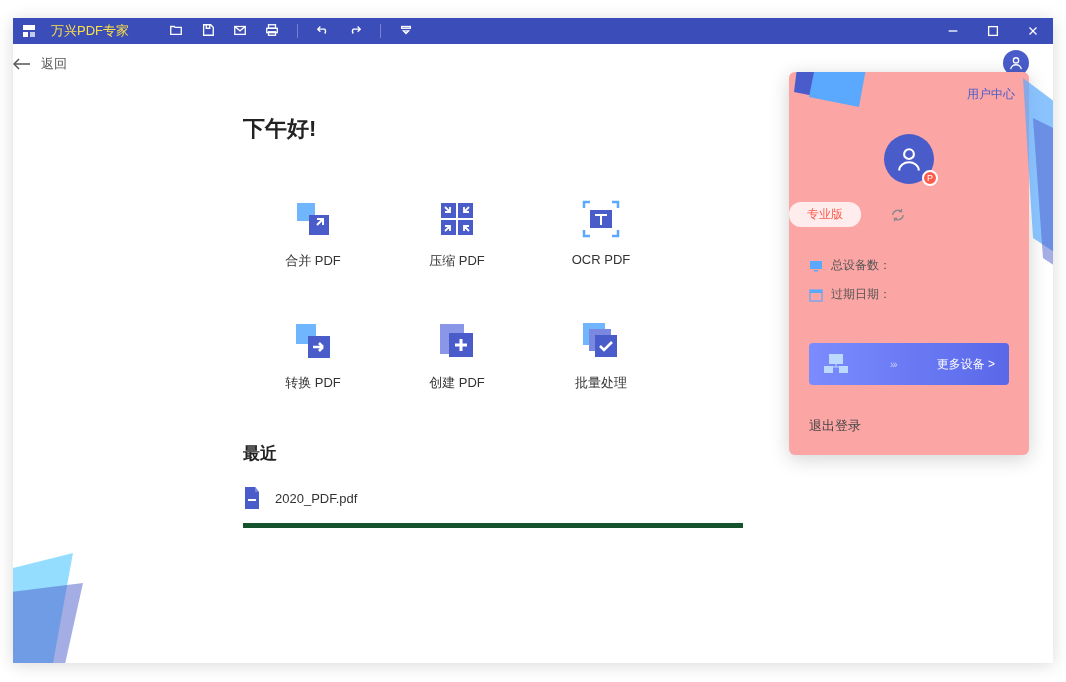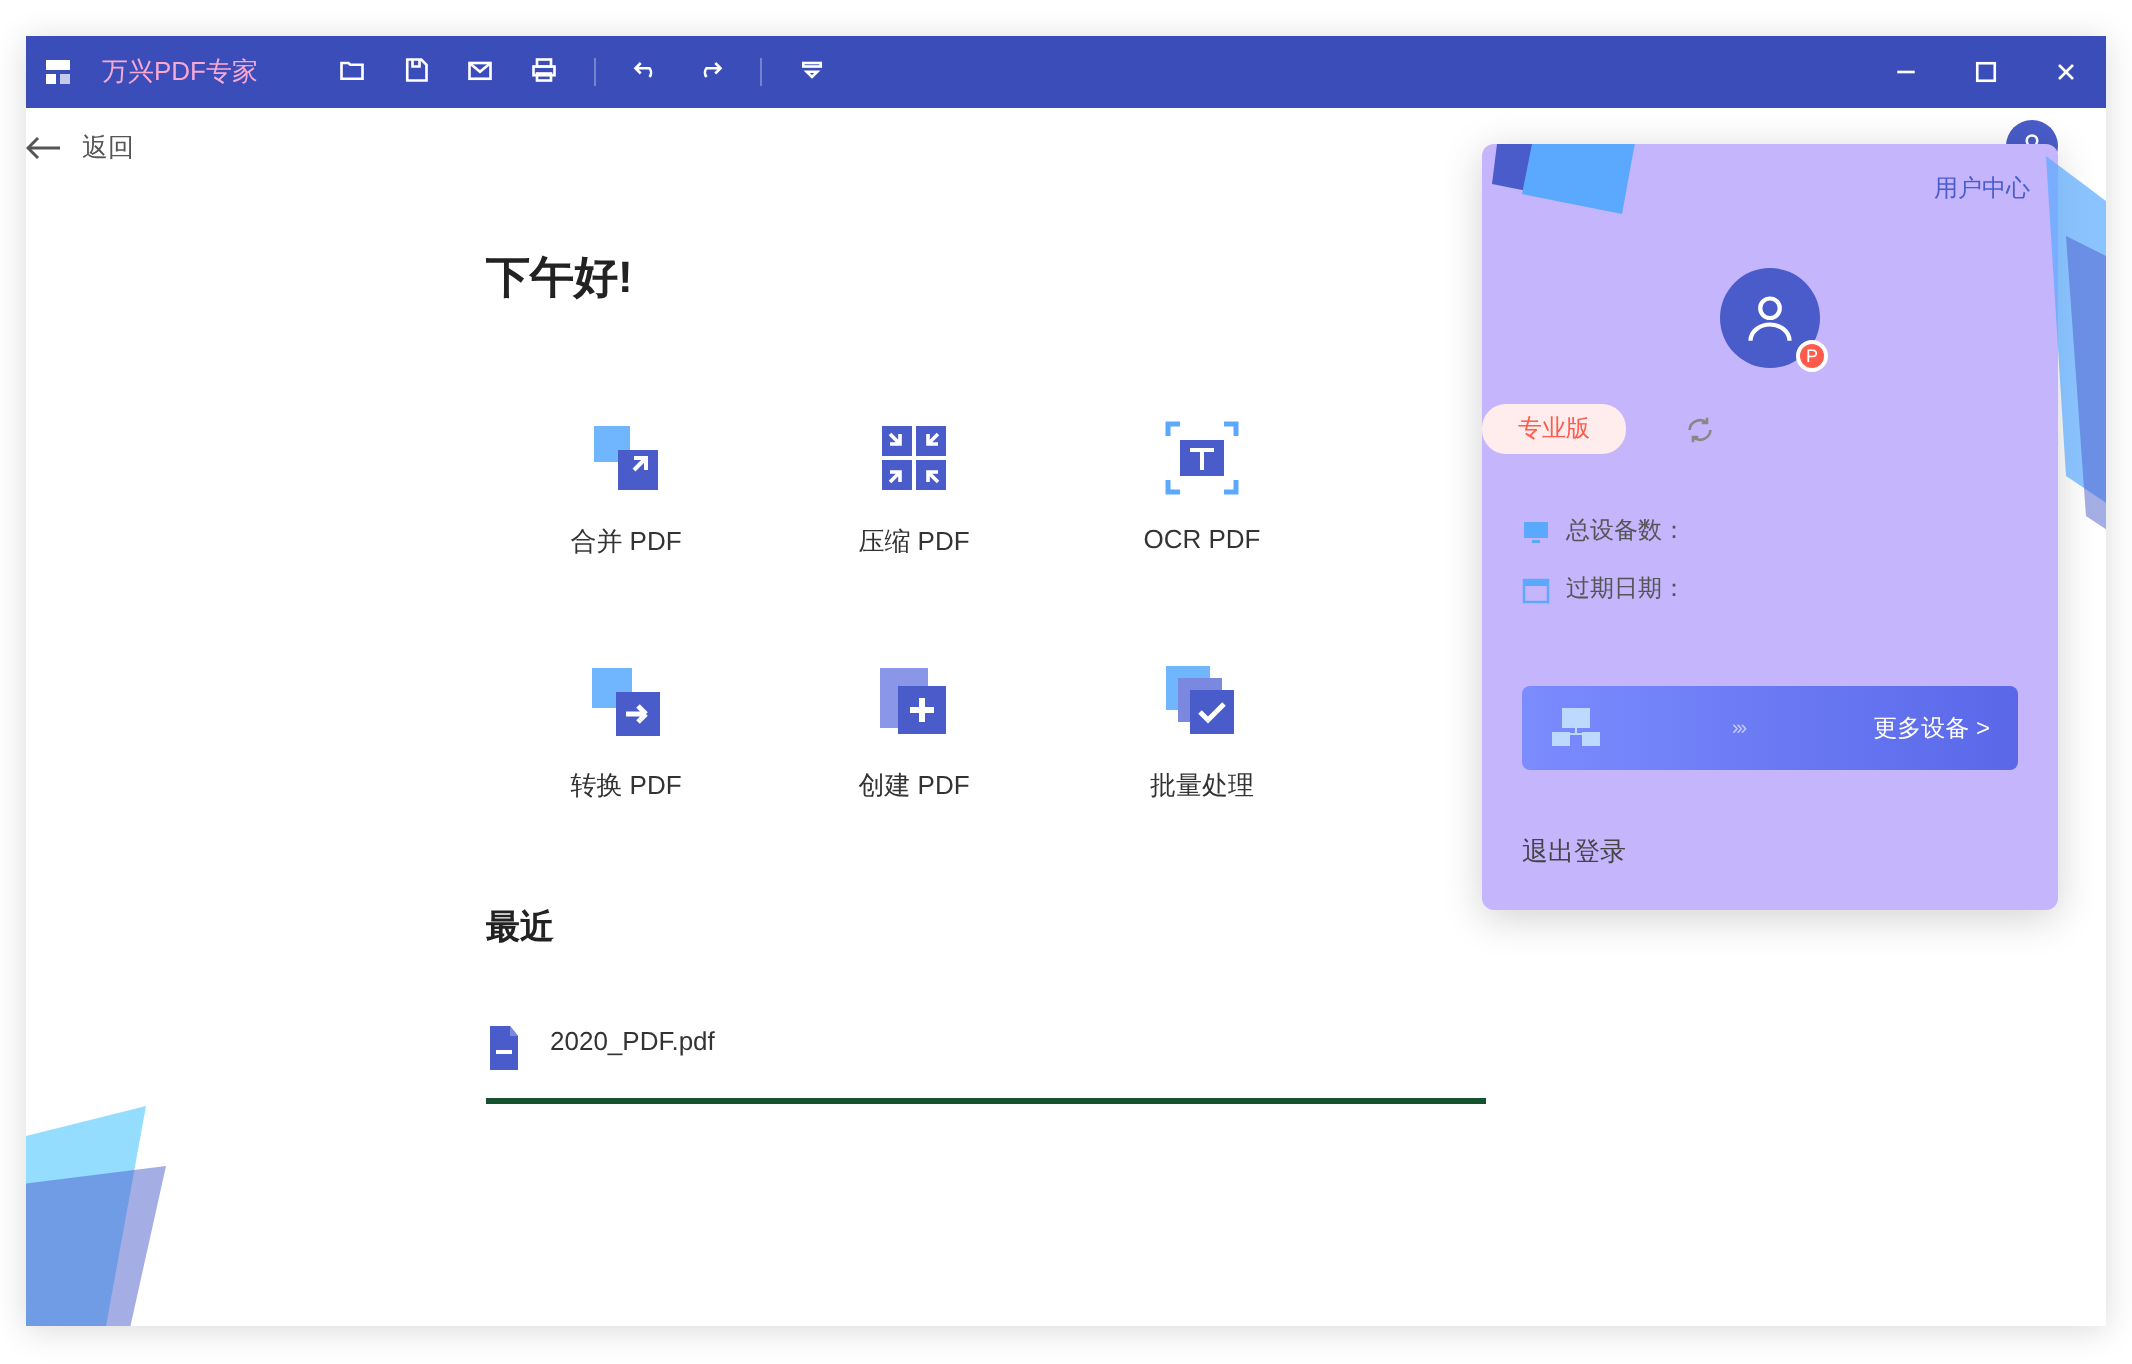"万兴PDF专家" .titlebar { color: #f9a8d4 -> #fde047; height: 36px -> 26px }
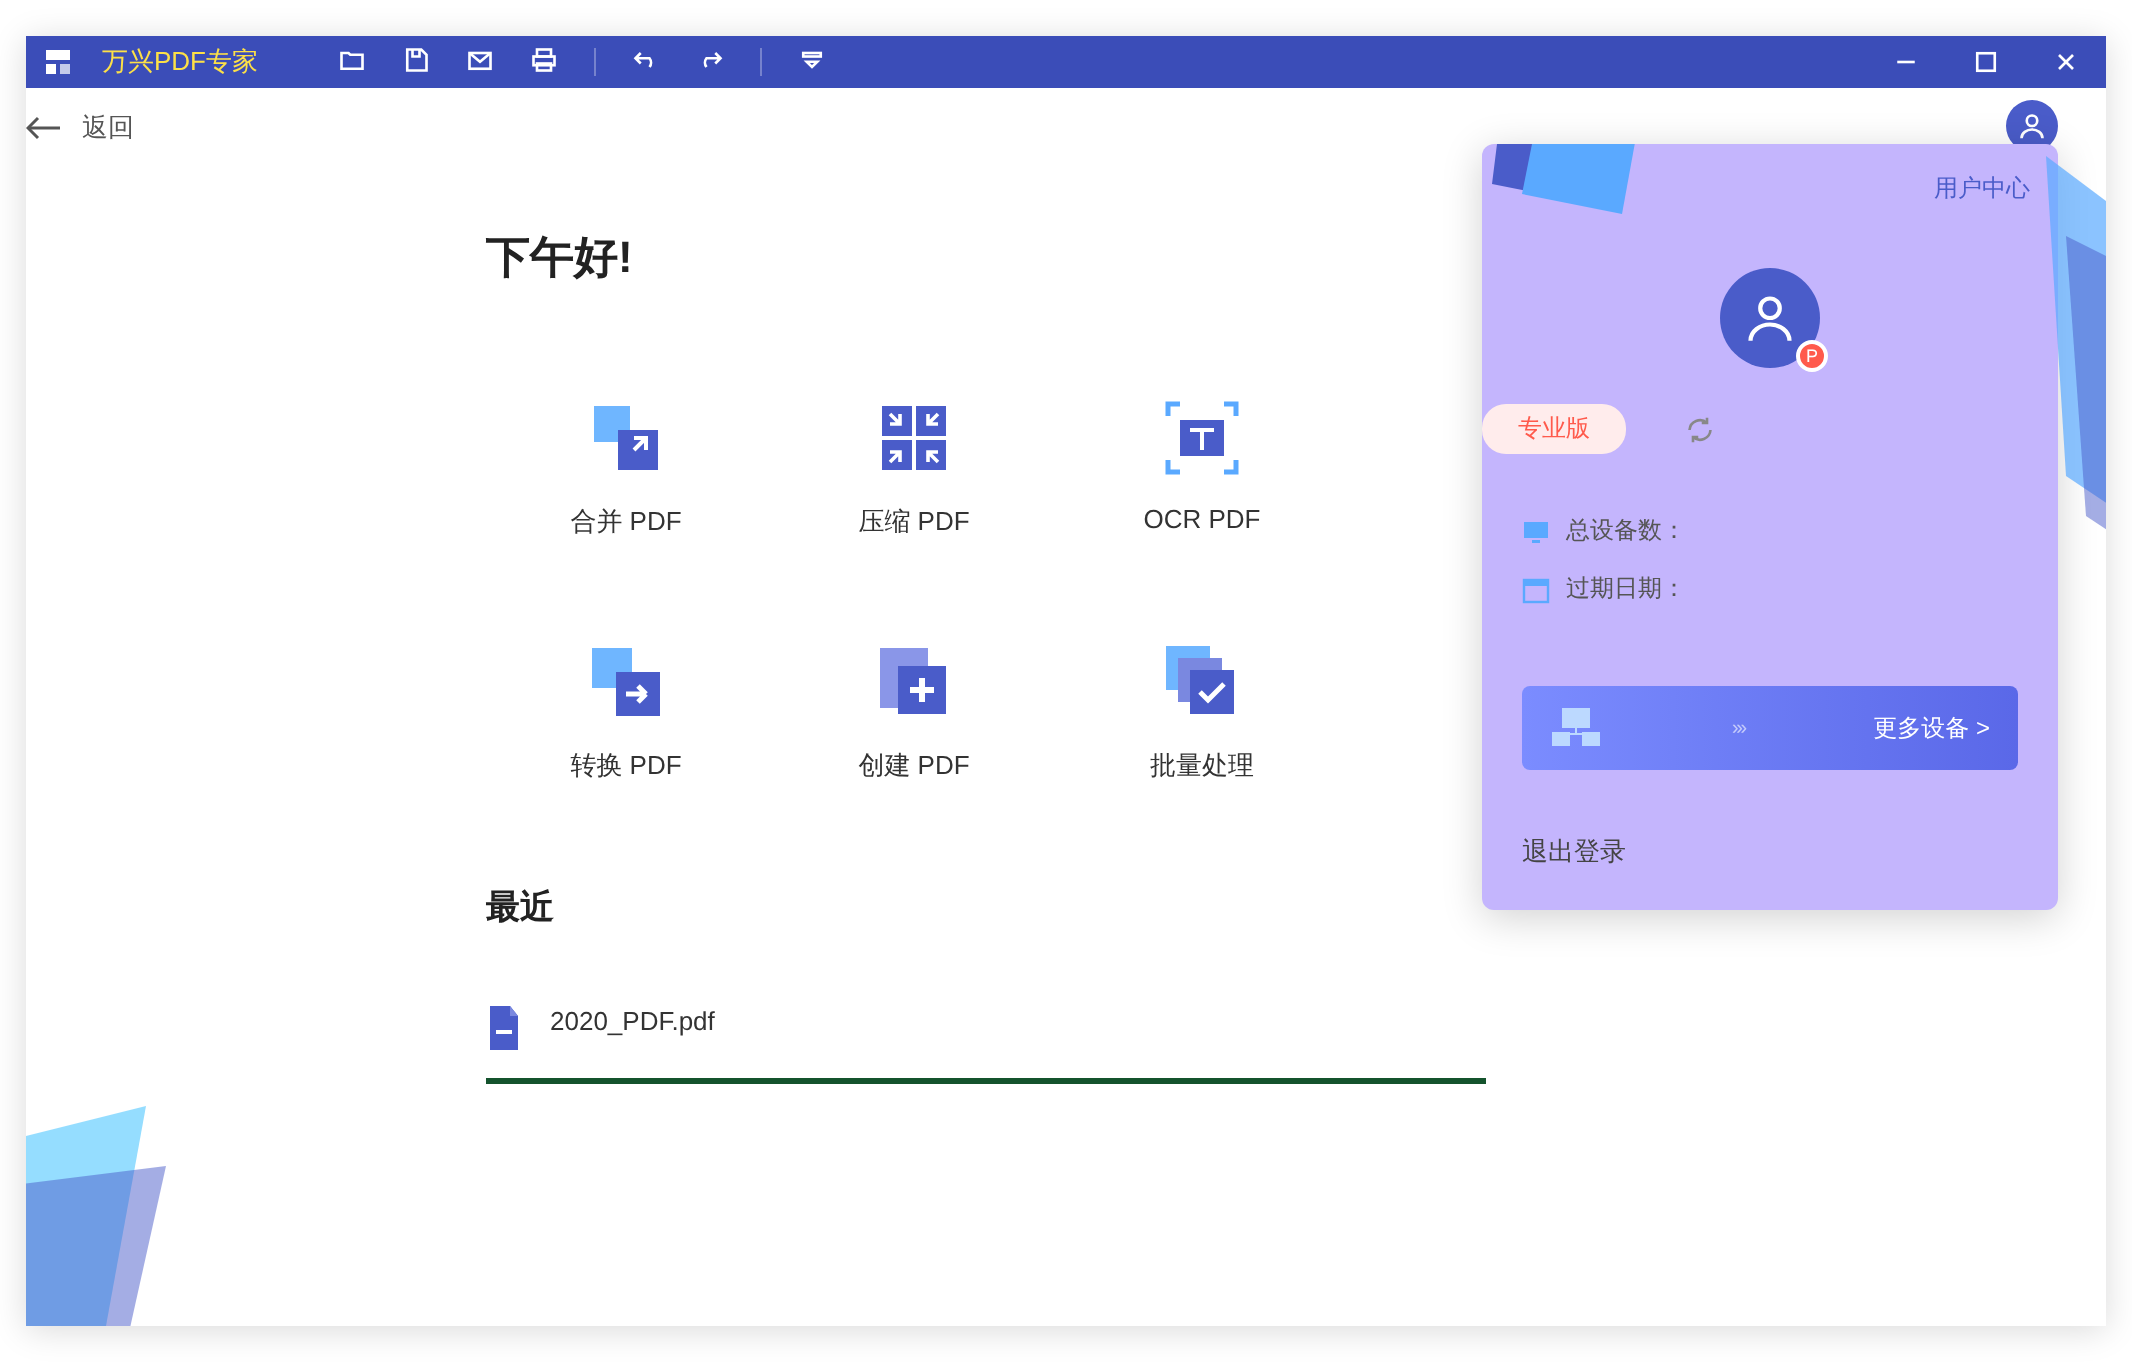"用户中心" .panel { background: #c4b5fd -> #fca5a5; width: 288px -> 240px }
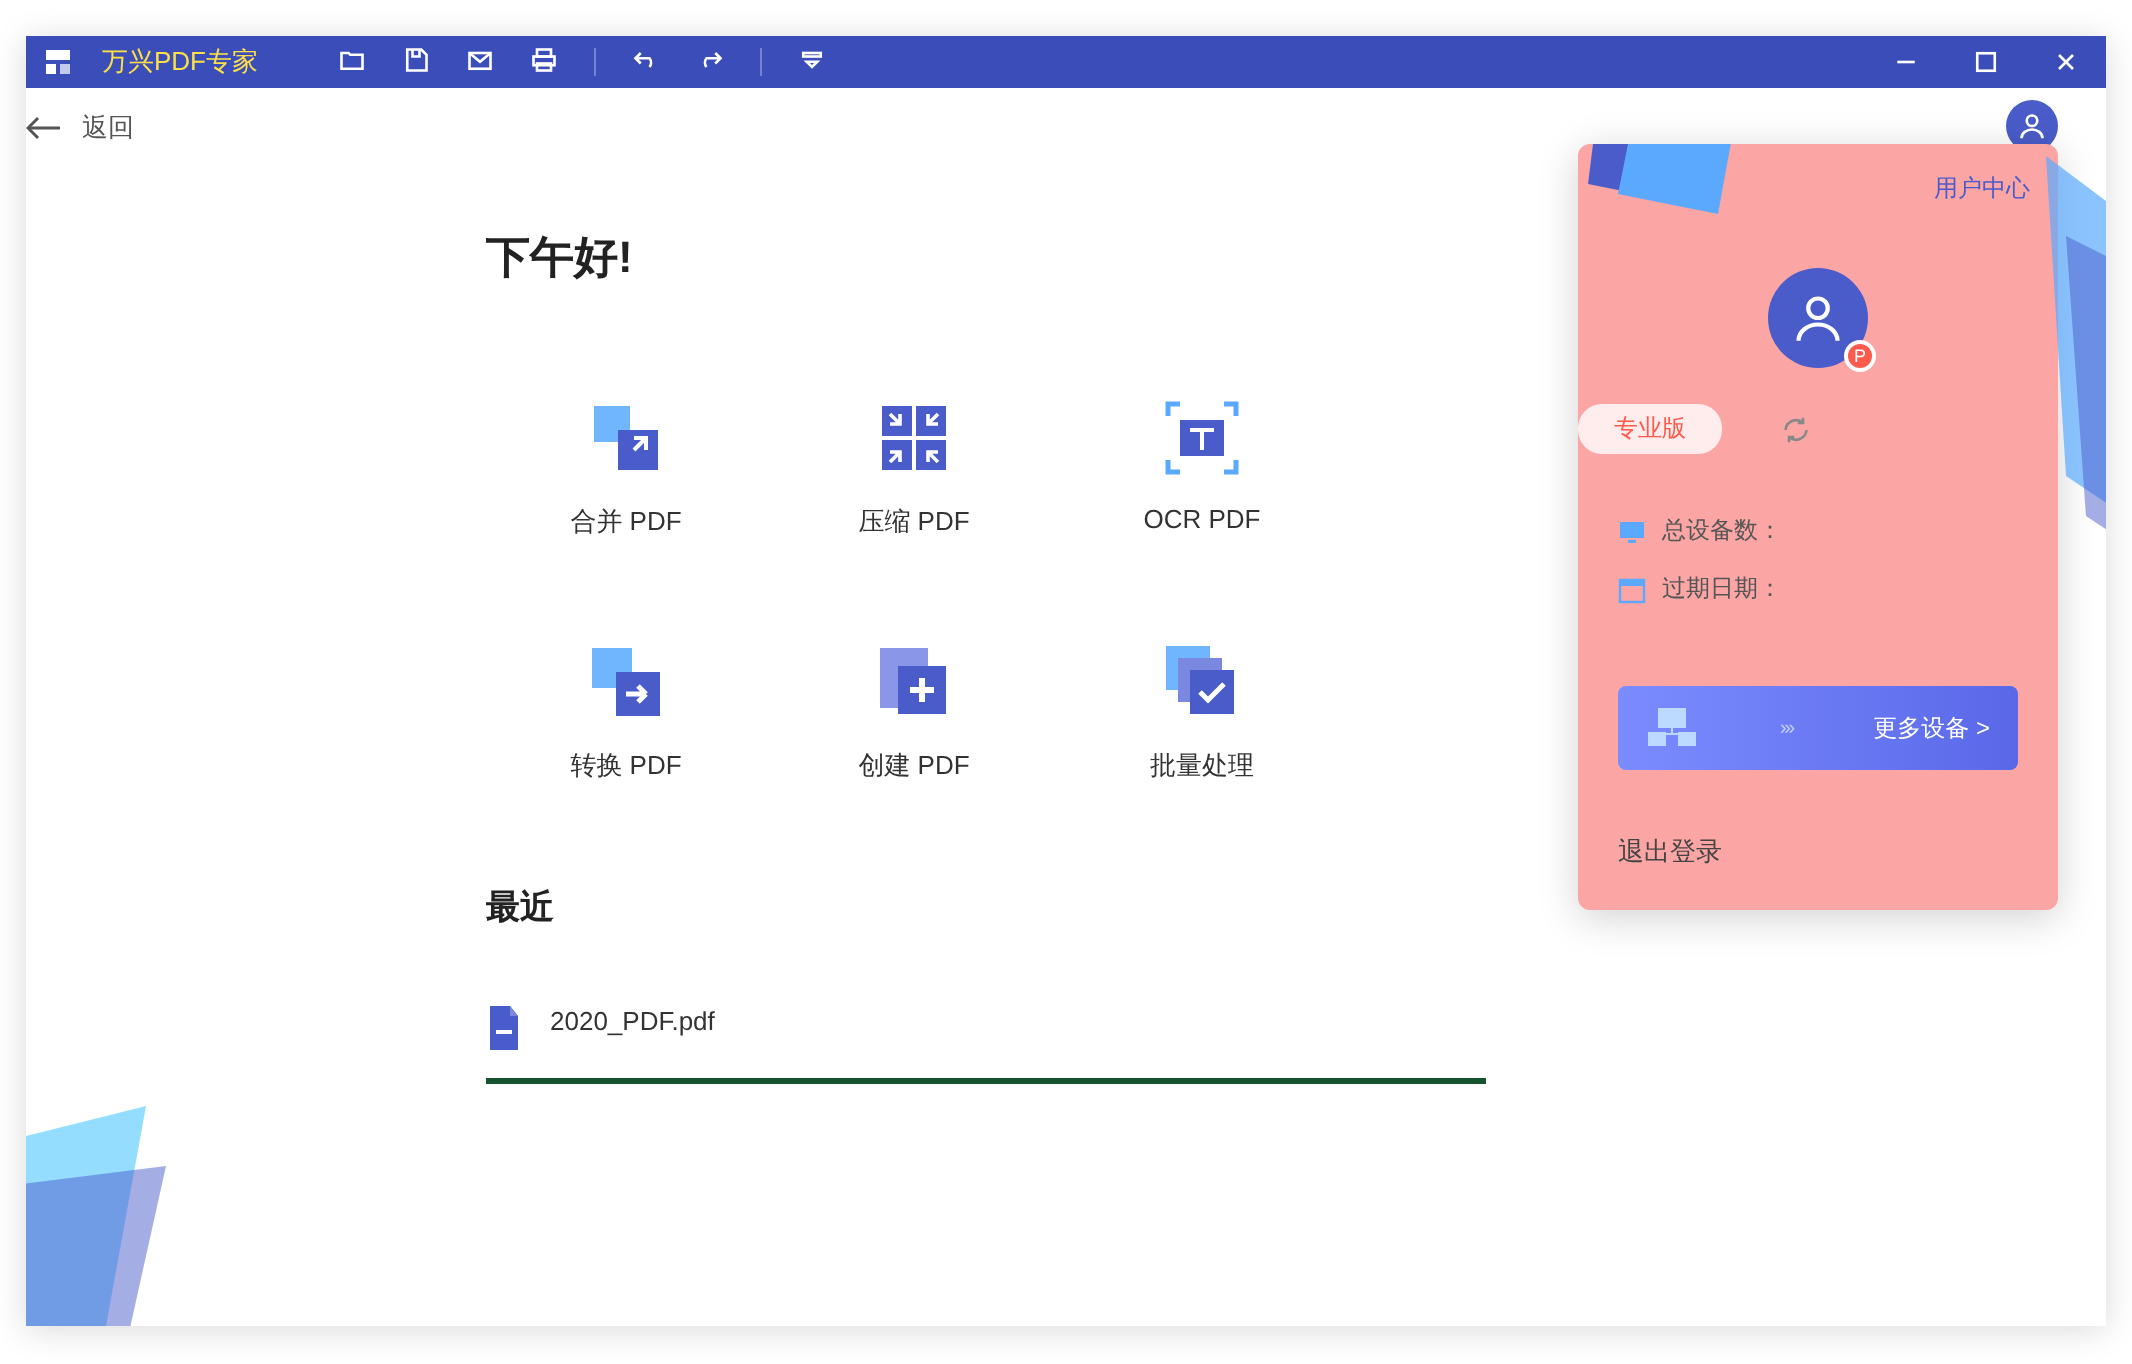"2020_PDF.pdf" .recent-file { align-items: none -> center; border-bottom: 3px solid #14532d -> 5px solid #14532d; margin-top: 38px -> 22px }
